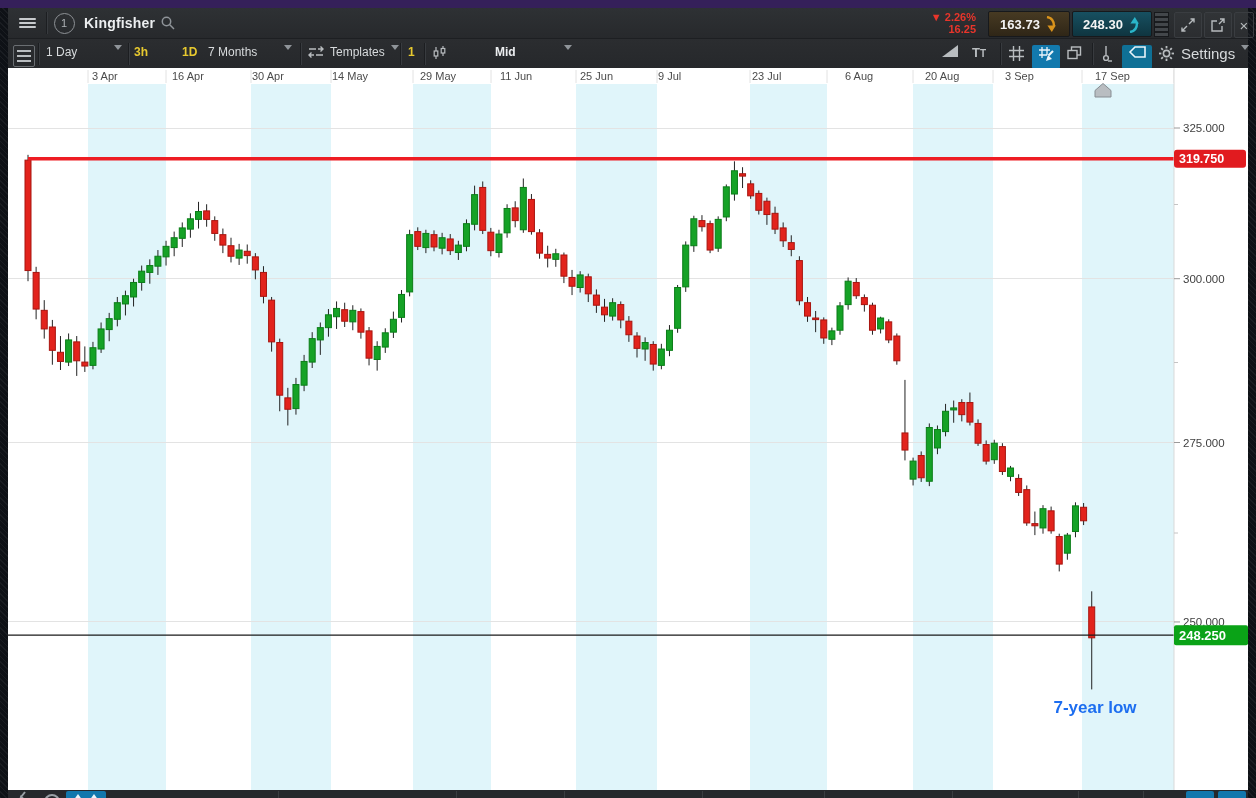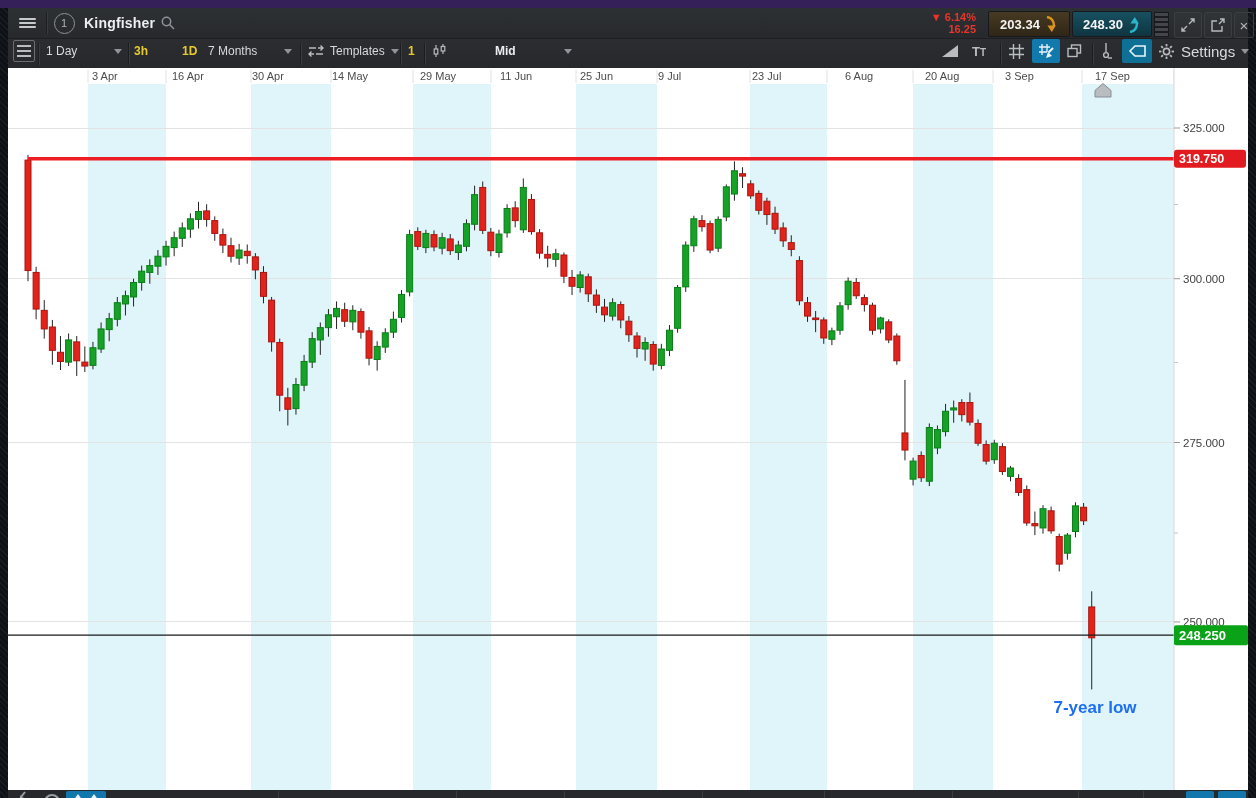"▼ 6.14%" div { text: 6.14% -> 2.26% }
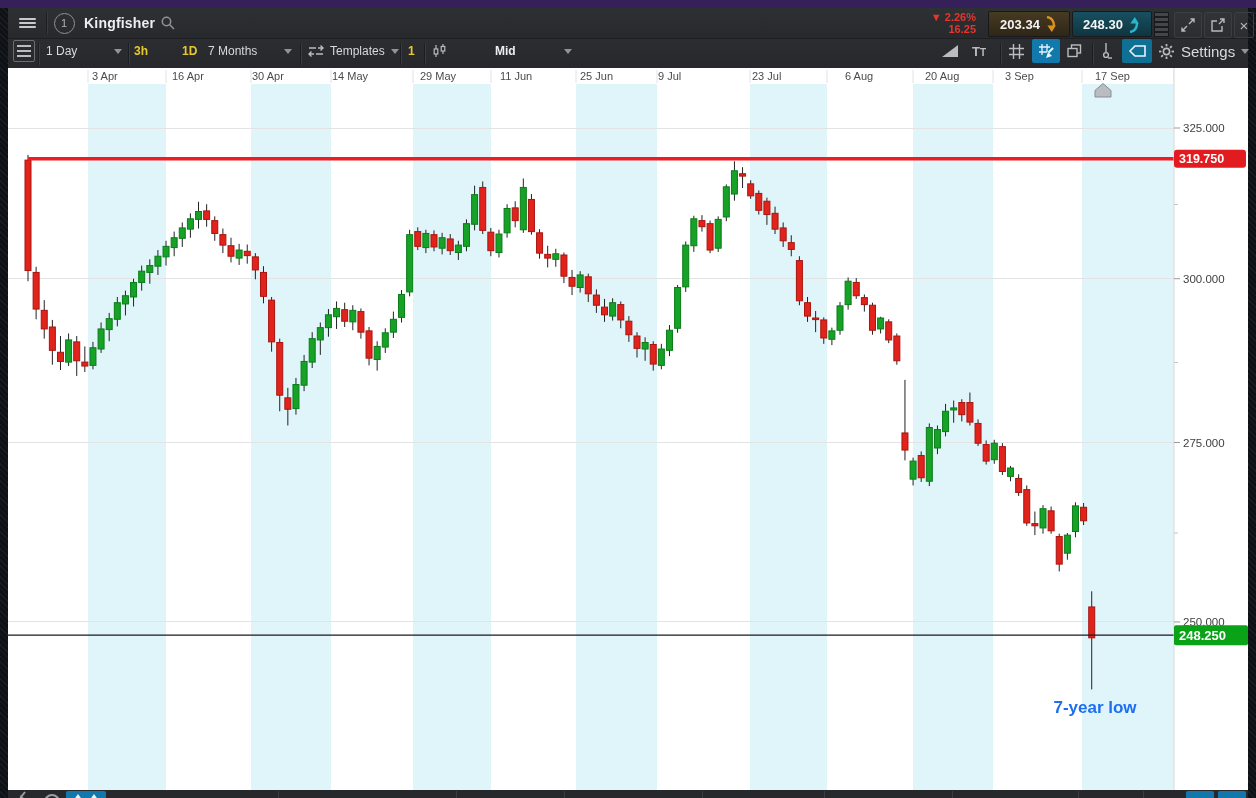"203.34" span { text: 203.34 -> 163.73 }
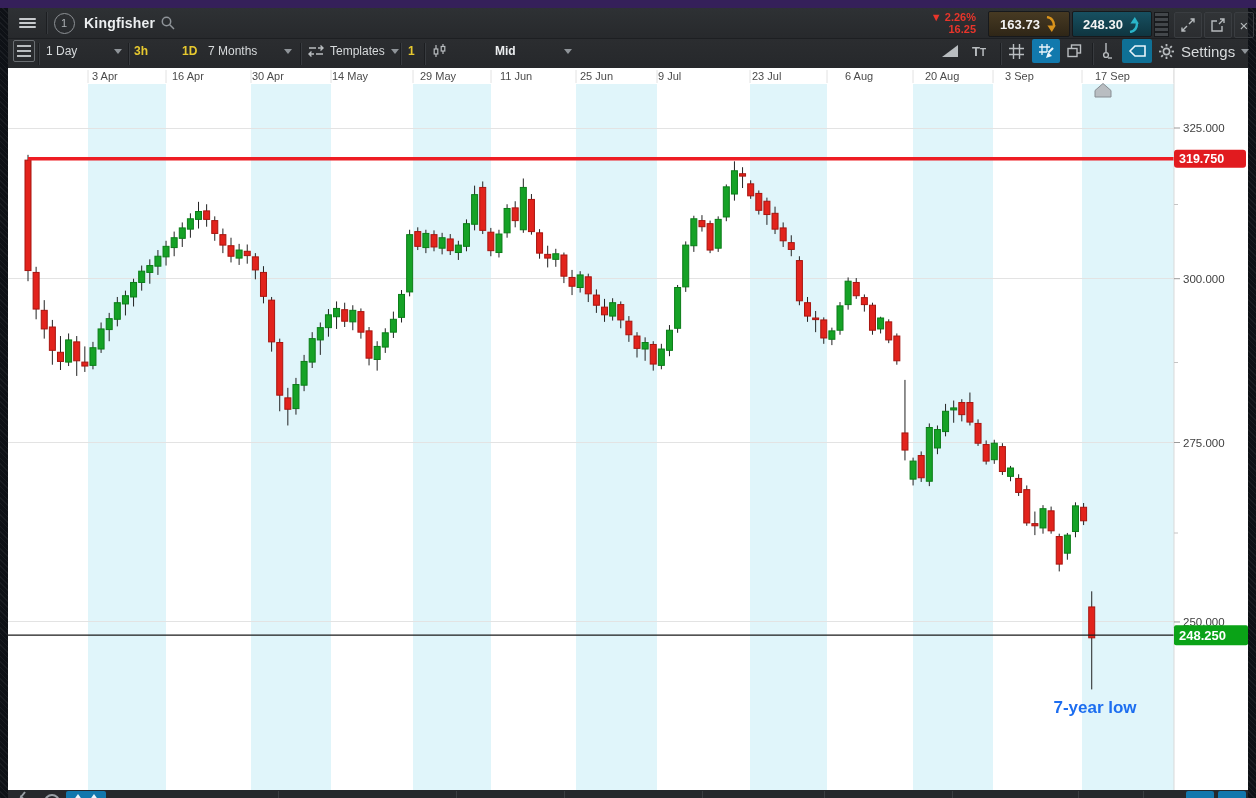"1 Day" .tbtn { align-items: center -> flex-start; top: 0 -> 6px }
